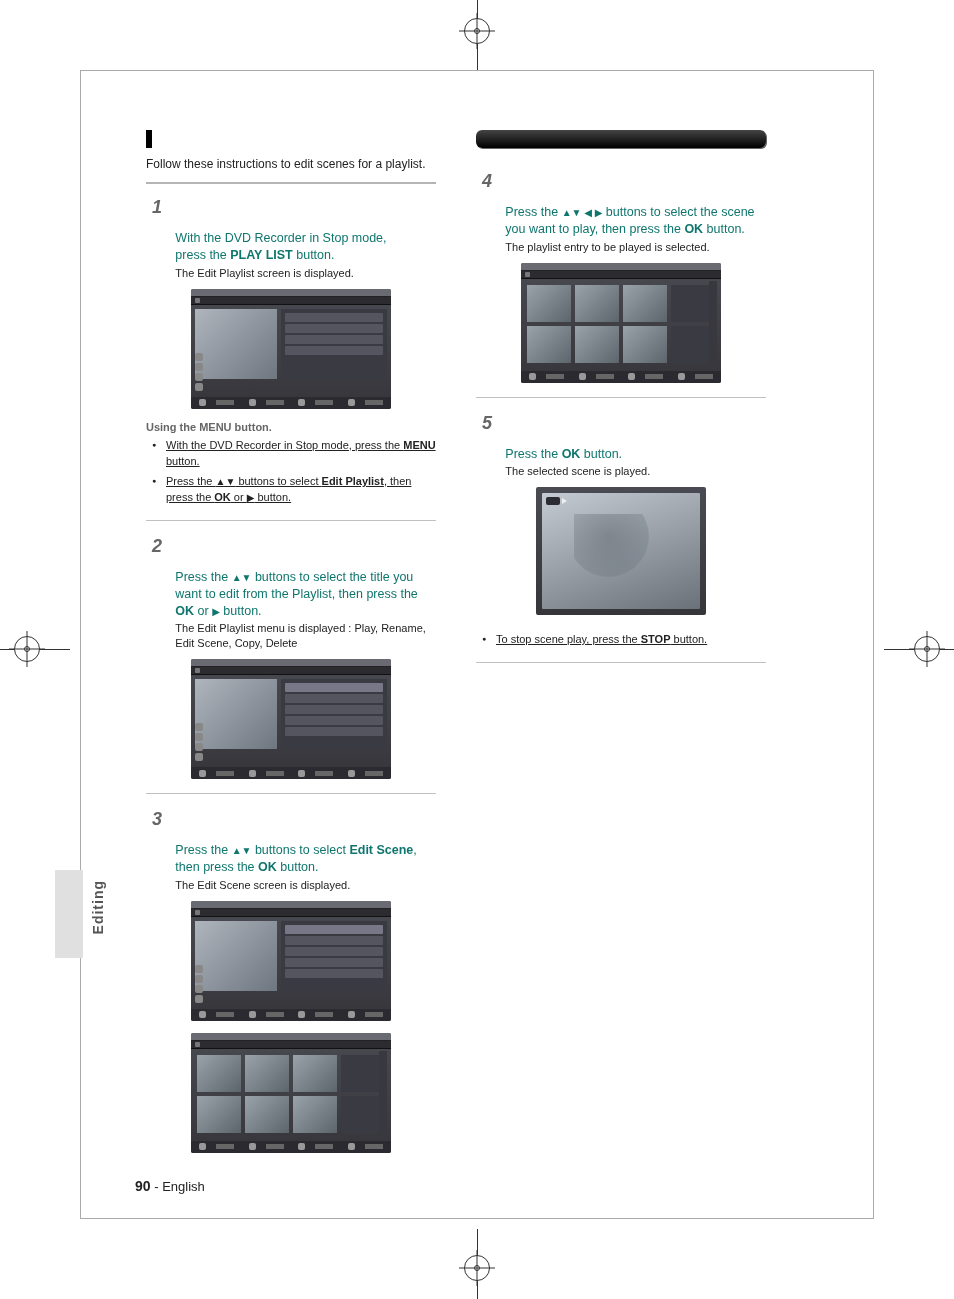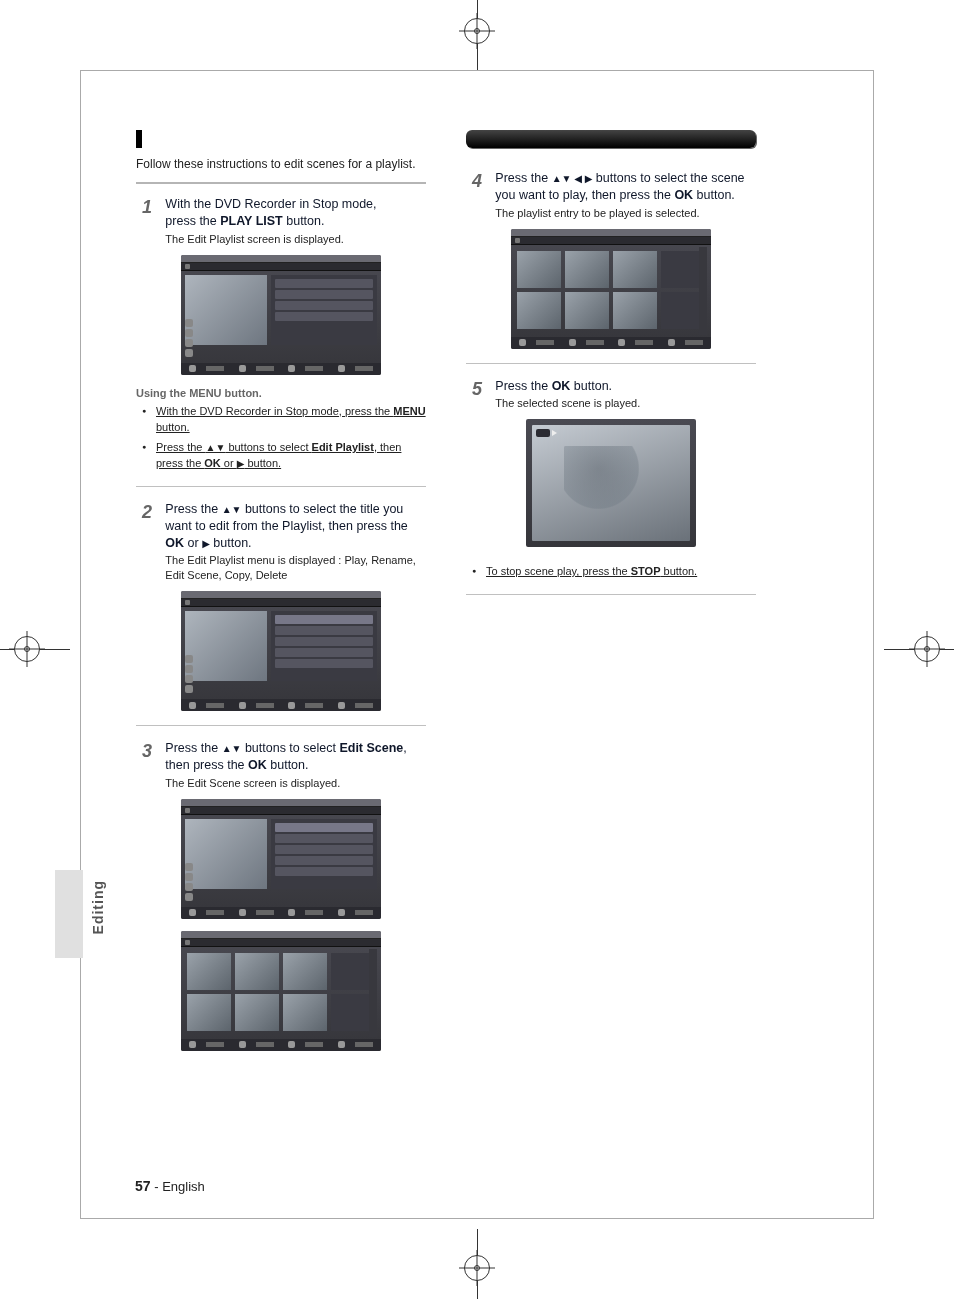"Follow these instructions to edit" .content { left: 136px -> 146px }
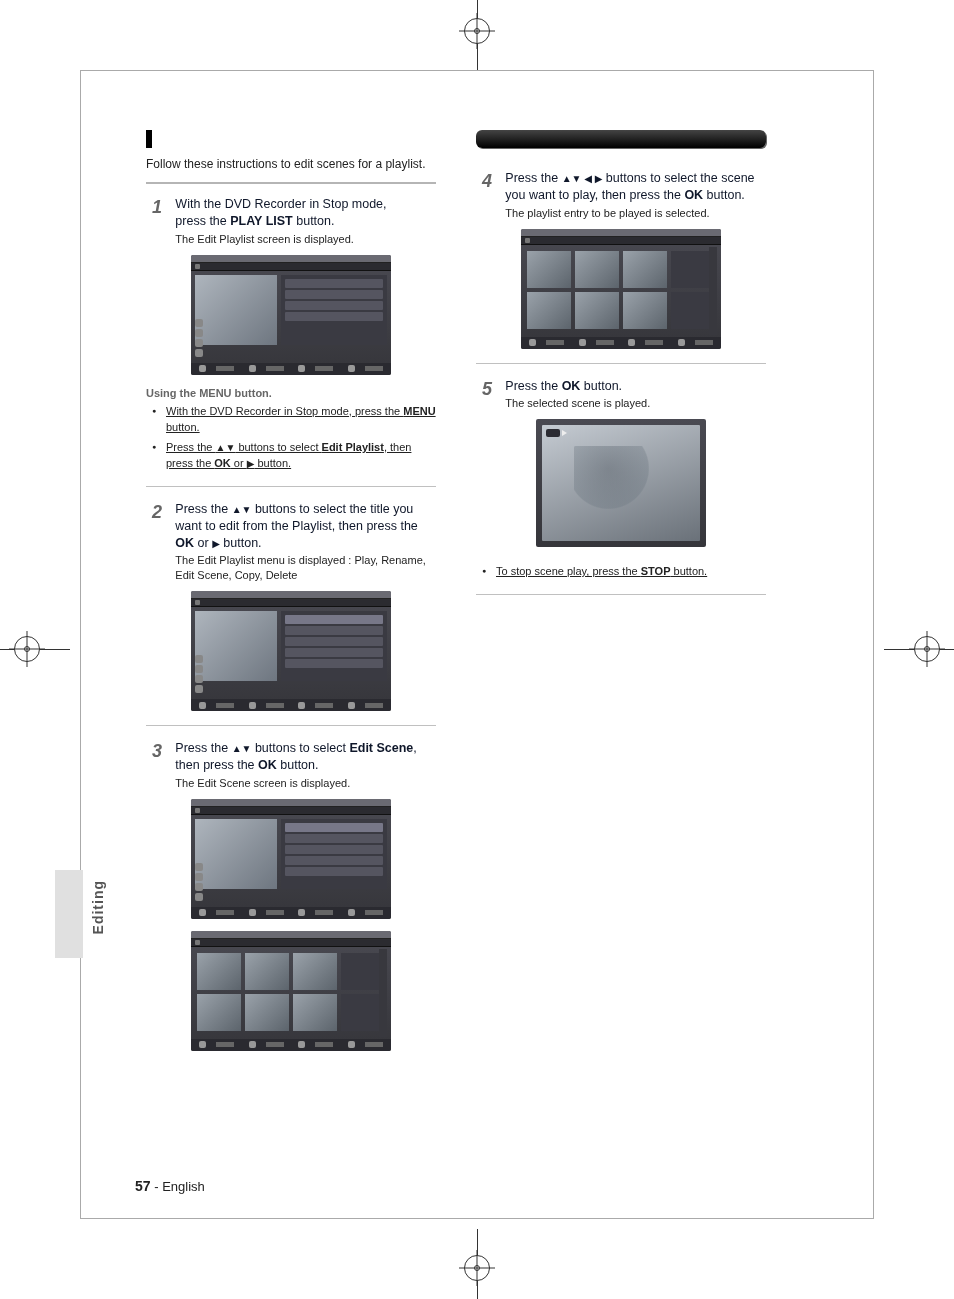"Press the ▲▼ ◀ ▶" .step-head { color: #0f172a -> #0f766e; margin-top: none -> 34px }
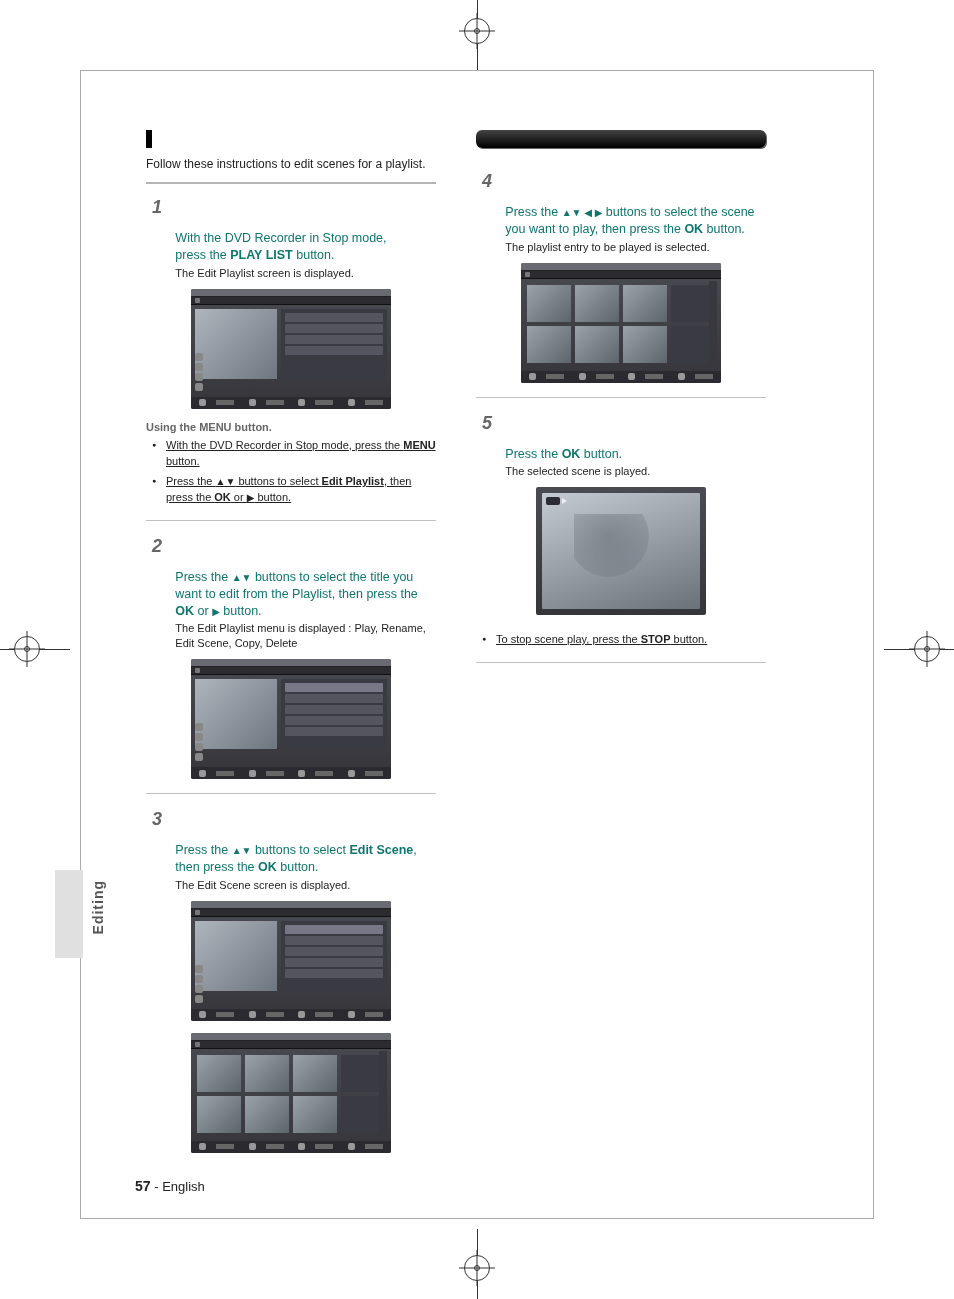"57" span.pg { text: 57 -> 90 }
